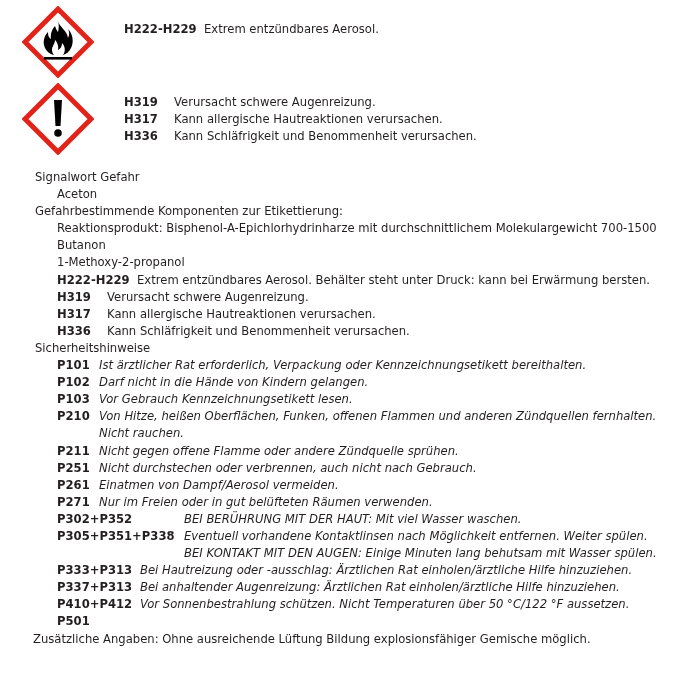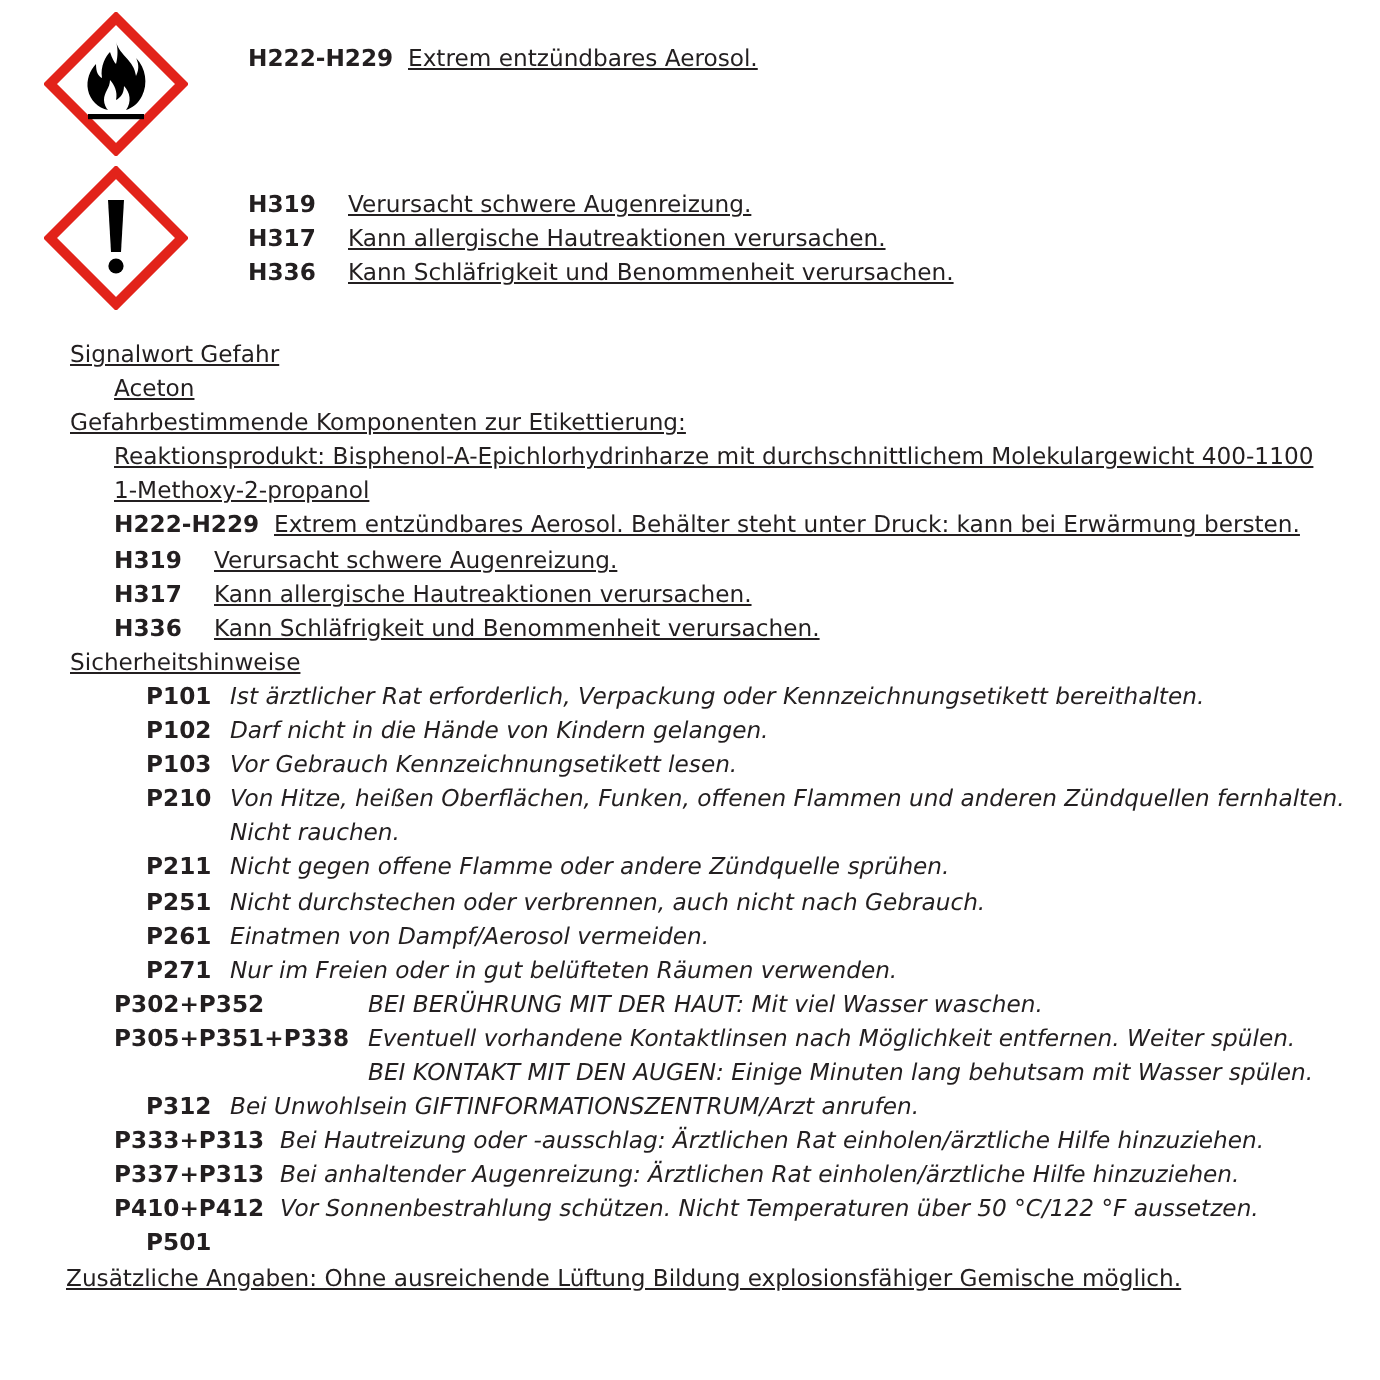"Extrem entzündbares Aerosol." .line { text-decoration: underline -> none }
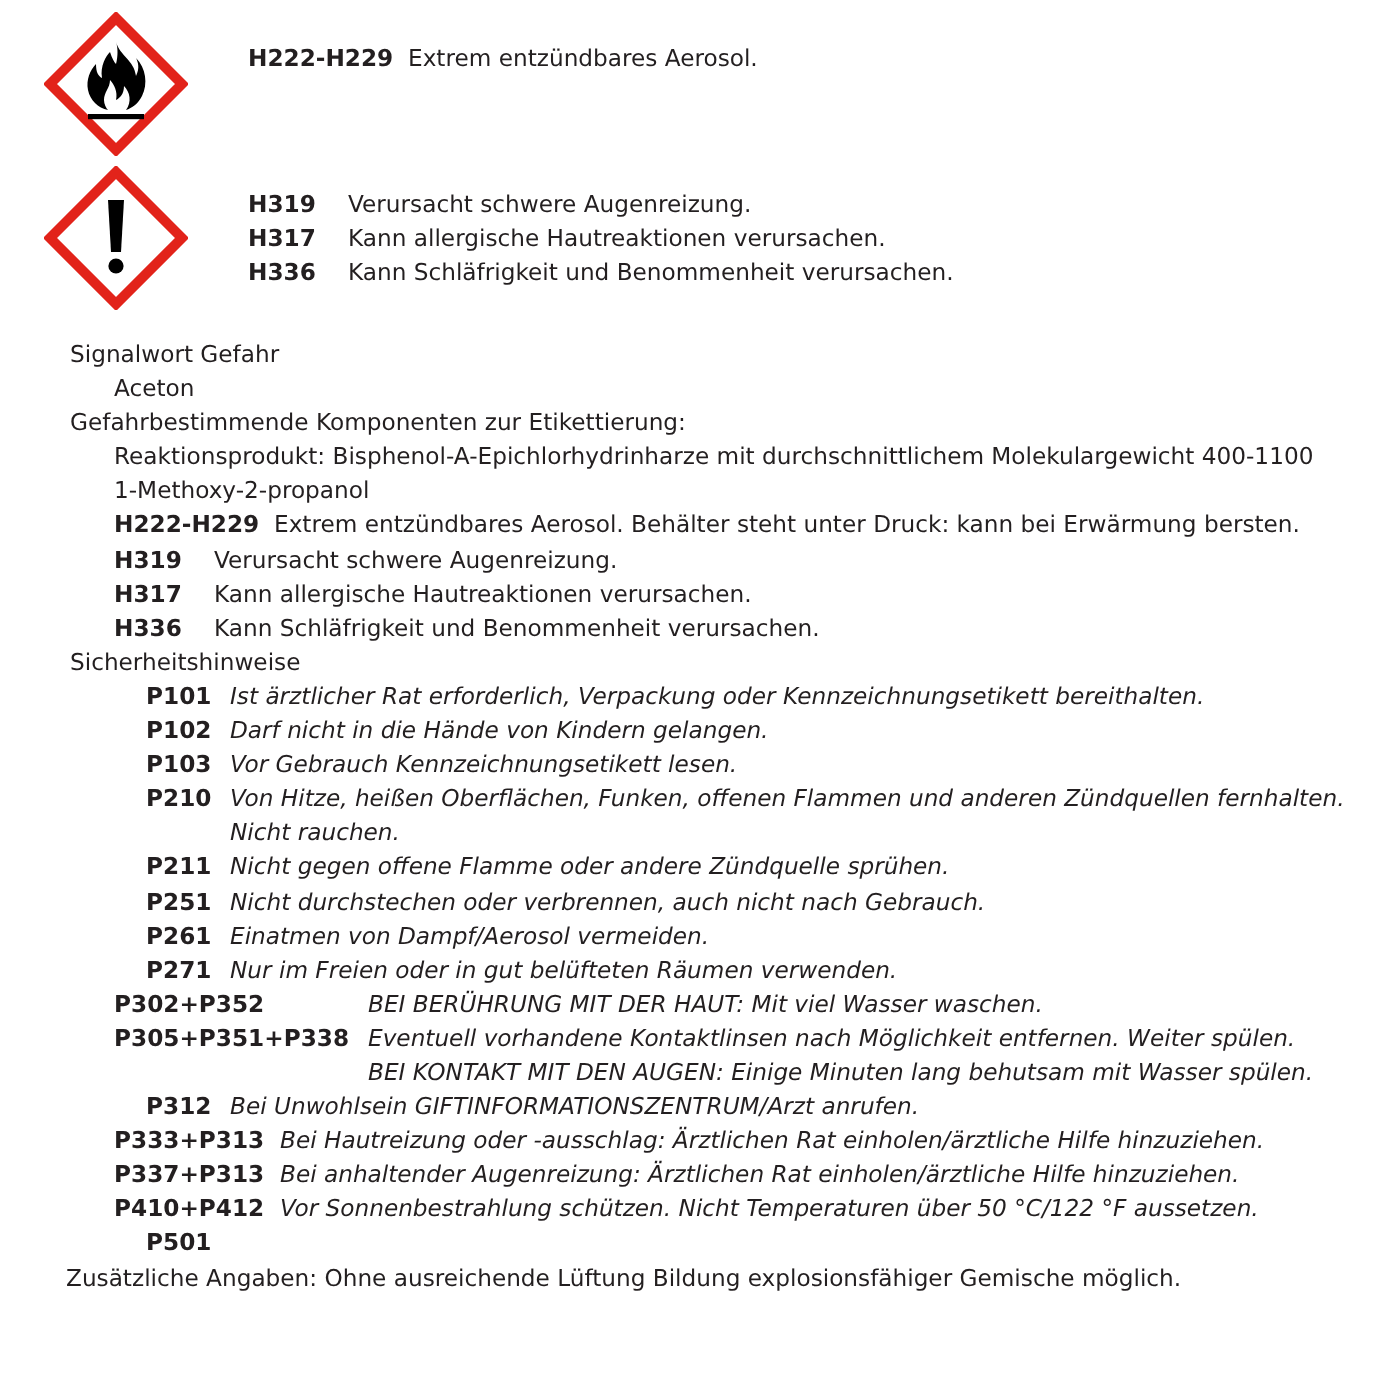"Reaktionsprodukt:" div.line { text: 400-1100 -> 700-1500 }
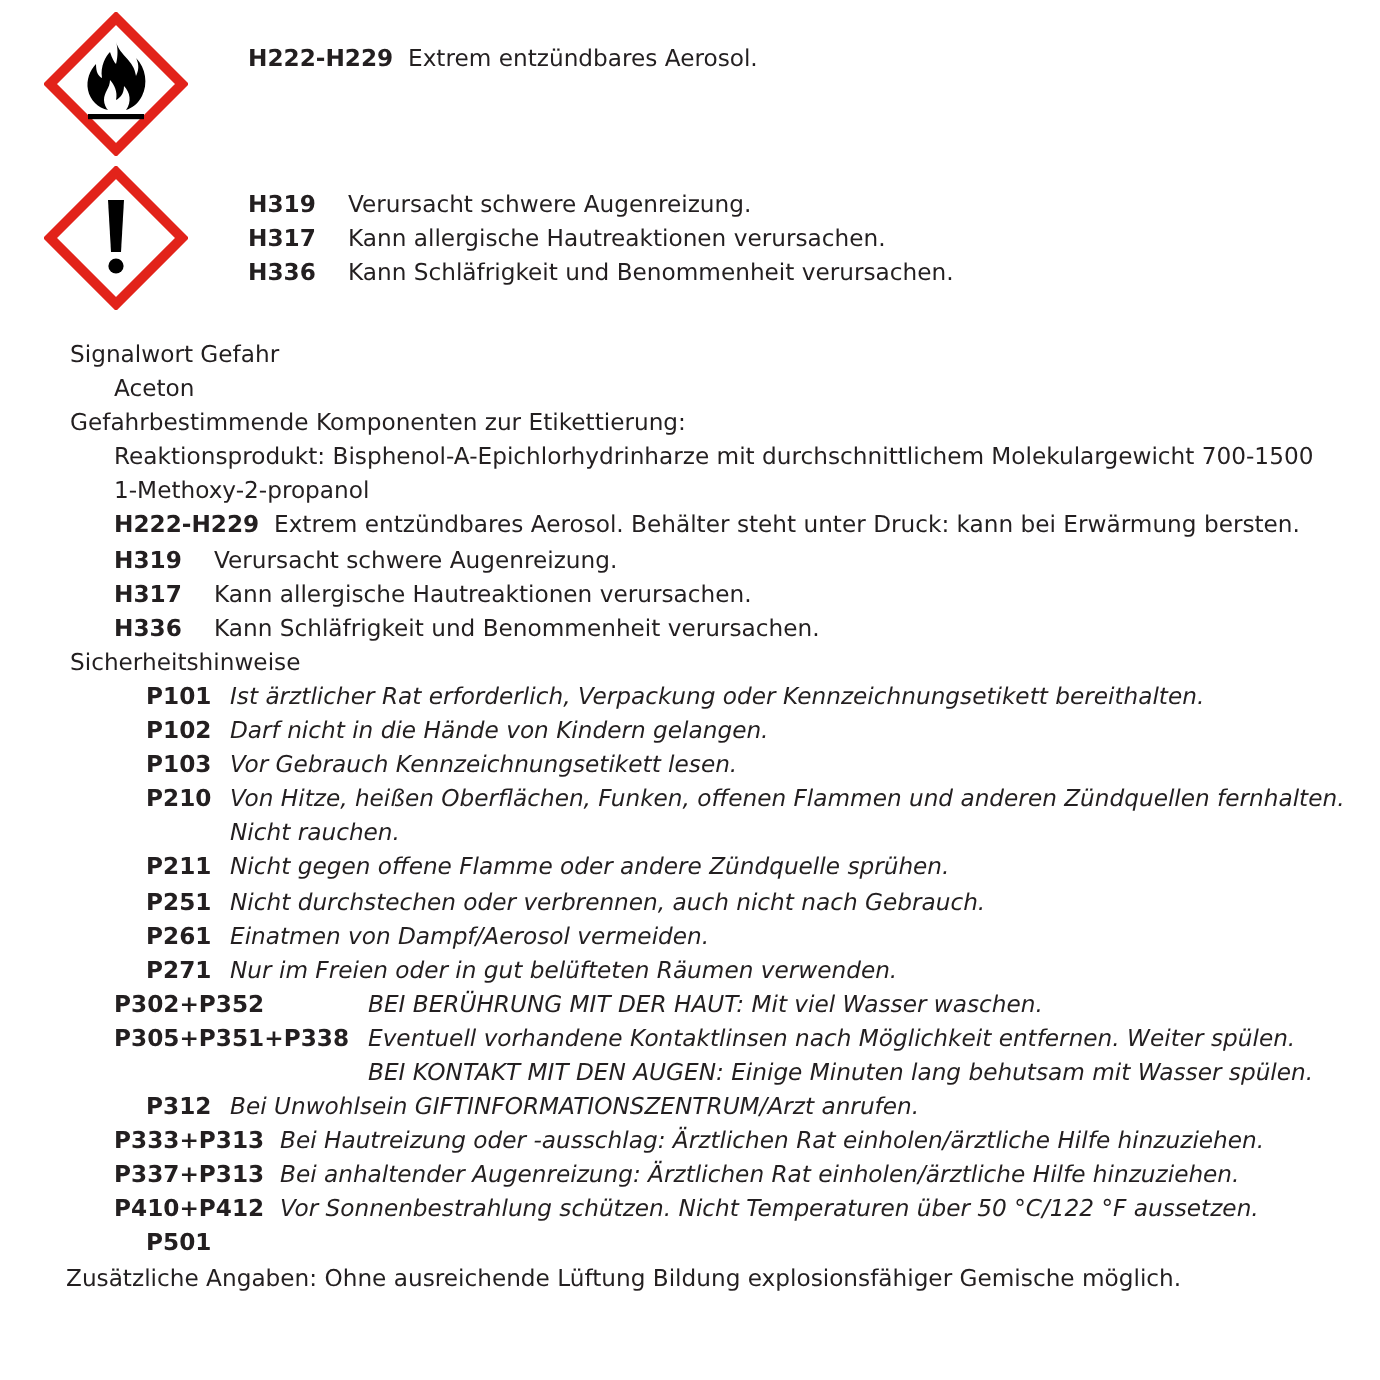"Butanon" div.line { html: none -> <div>Butanon</div> }
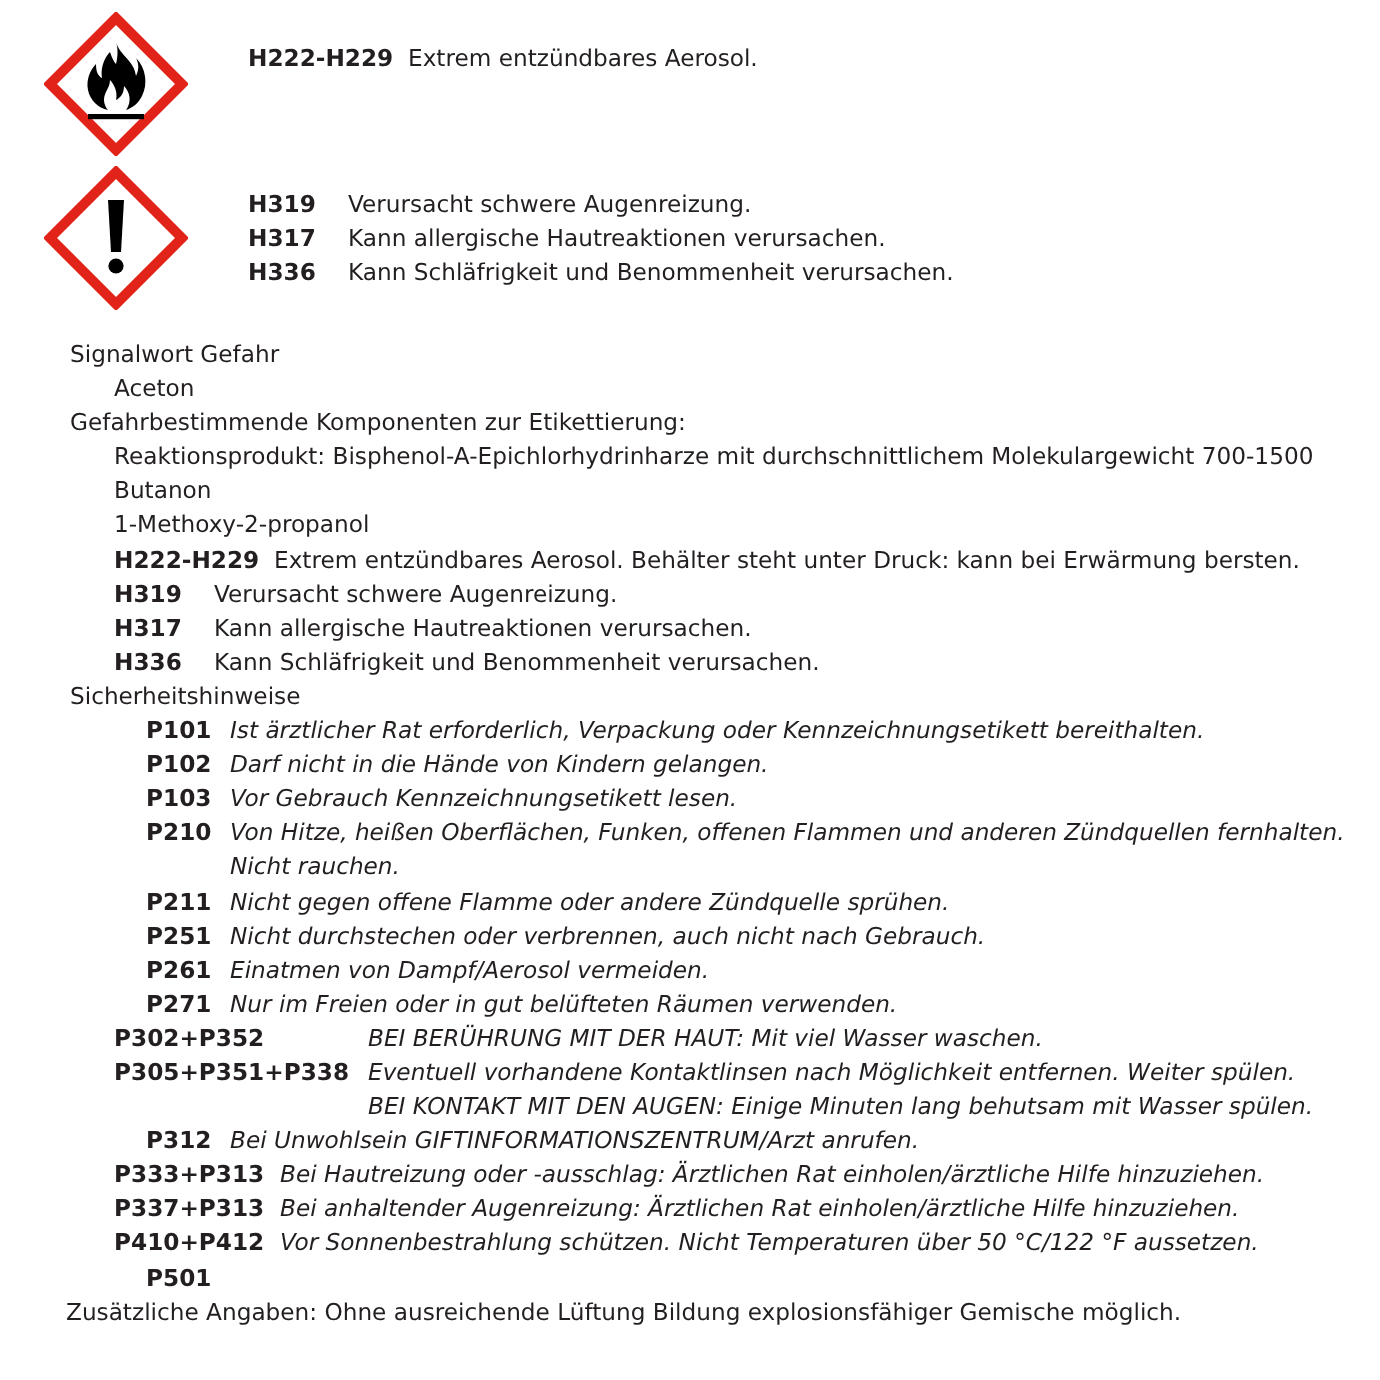"P101" .prow .code.p3 { margin-left: 16px -> none }
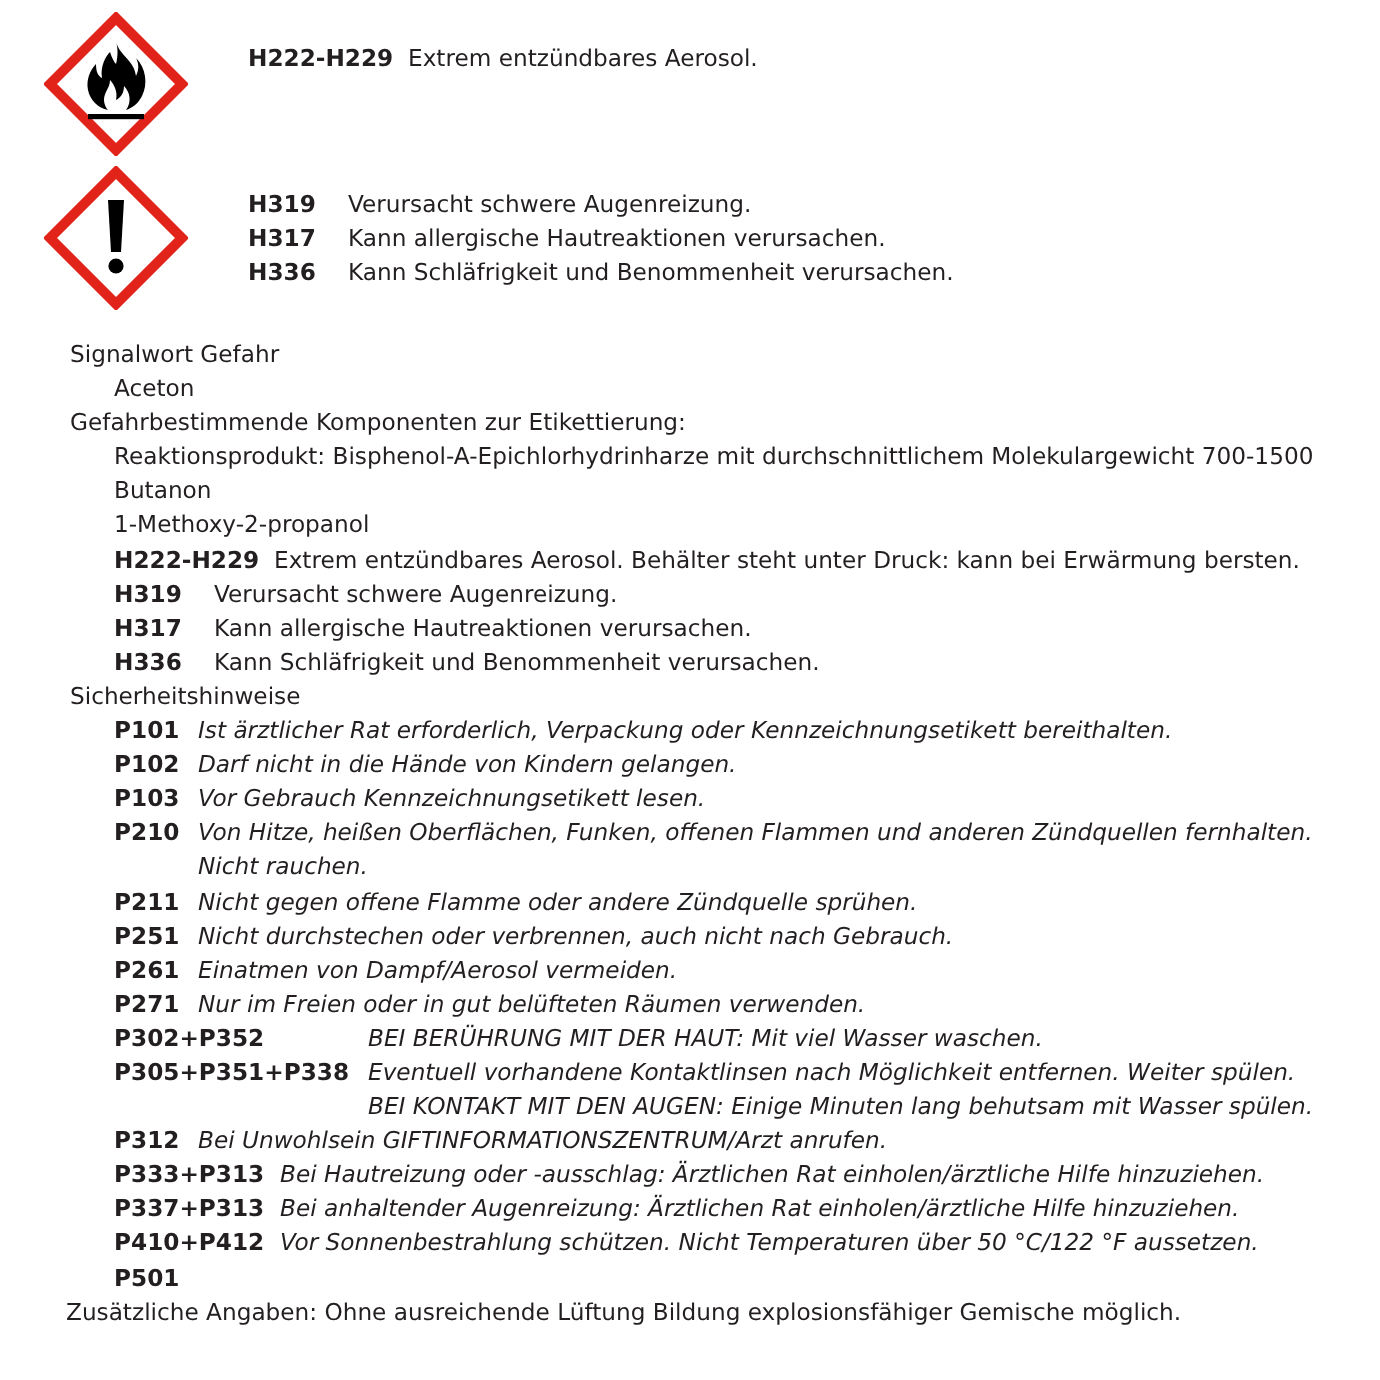"P312" div.prow { html: <div> <span>P312</span> <span> <span>Bei Unwohlsein GIFTINFORMATIONSZENTRUM/Arzt anrufen.</span> </span> </div> -> none }
